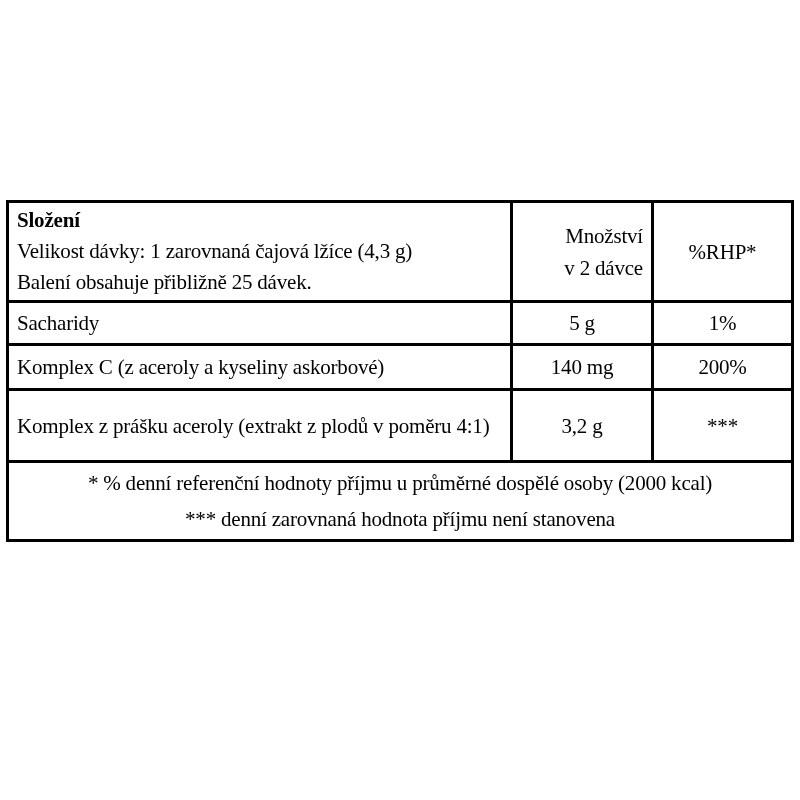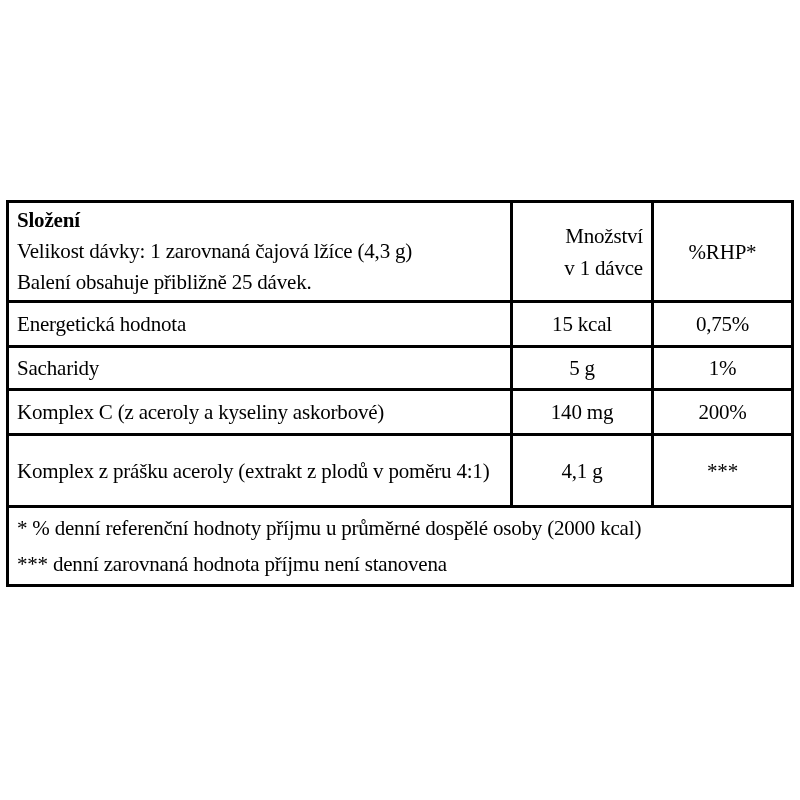"v 1 dávce" div.col-head-line { text: 1 -> 2 }
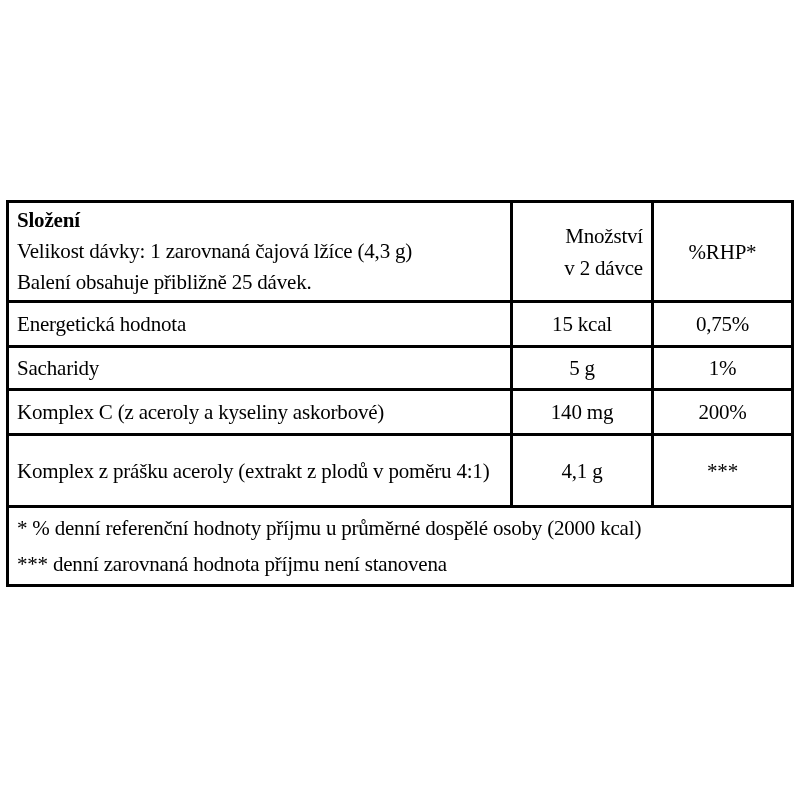"Energetická hodnota" tr.r-energy { html: <tr> <td>Energetická hodnota</td> <td>15 kcal</td> <td>0,75%</td> </tr> -> none }
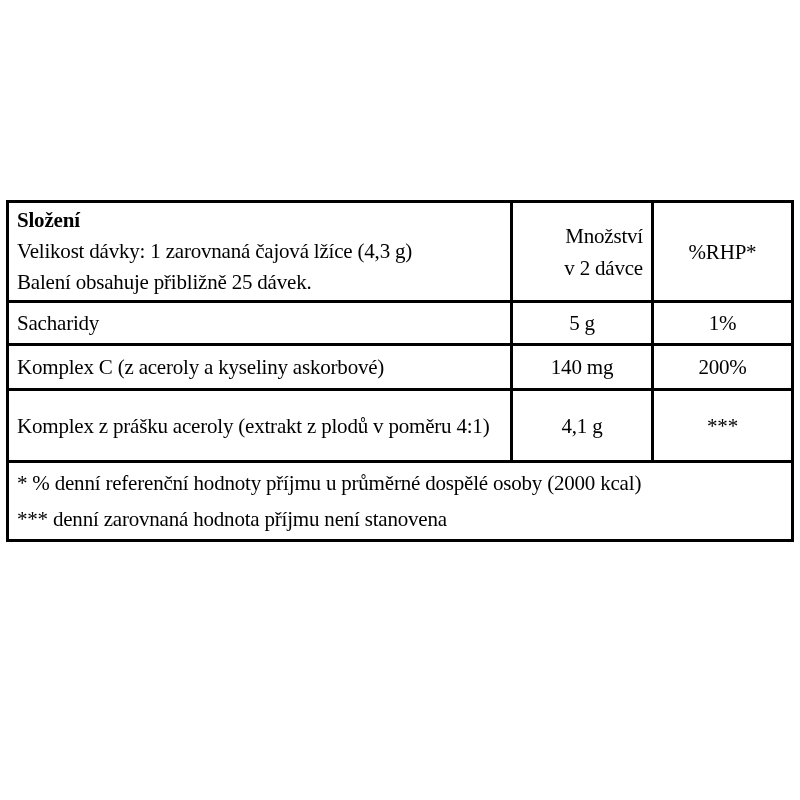"4,1 g" td.center { text: 4,1 -> 3,2 }
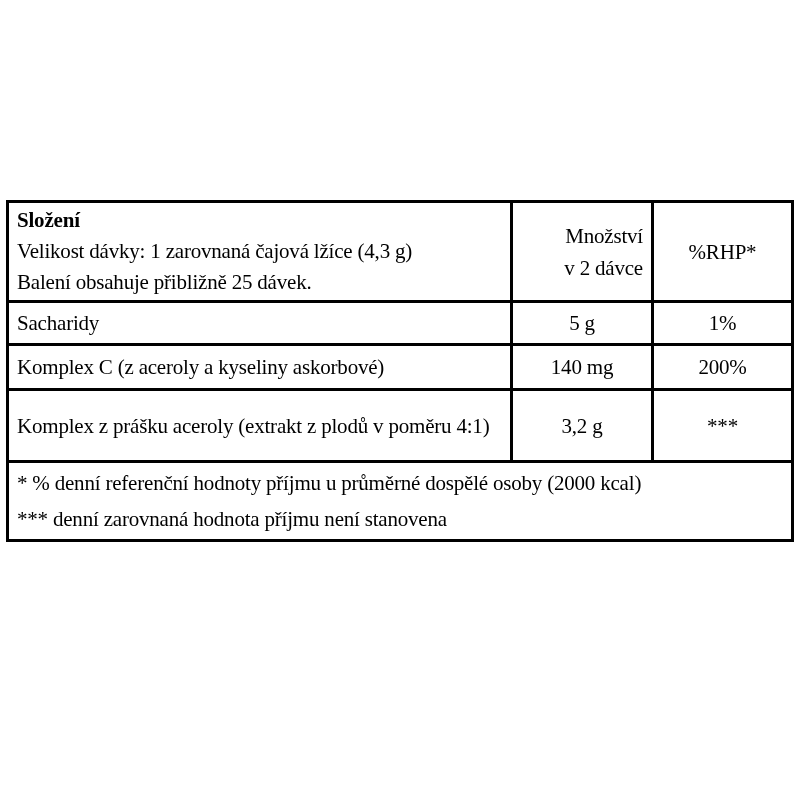"* % denní referenční hodnoty" .foot-line { text-align: none -> center }
